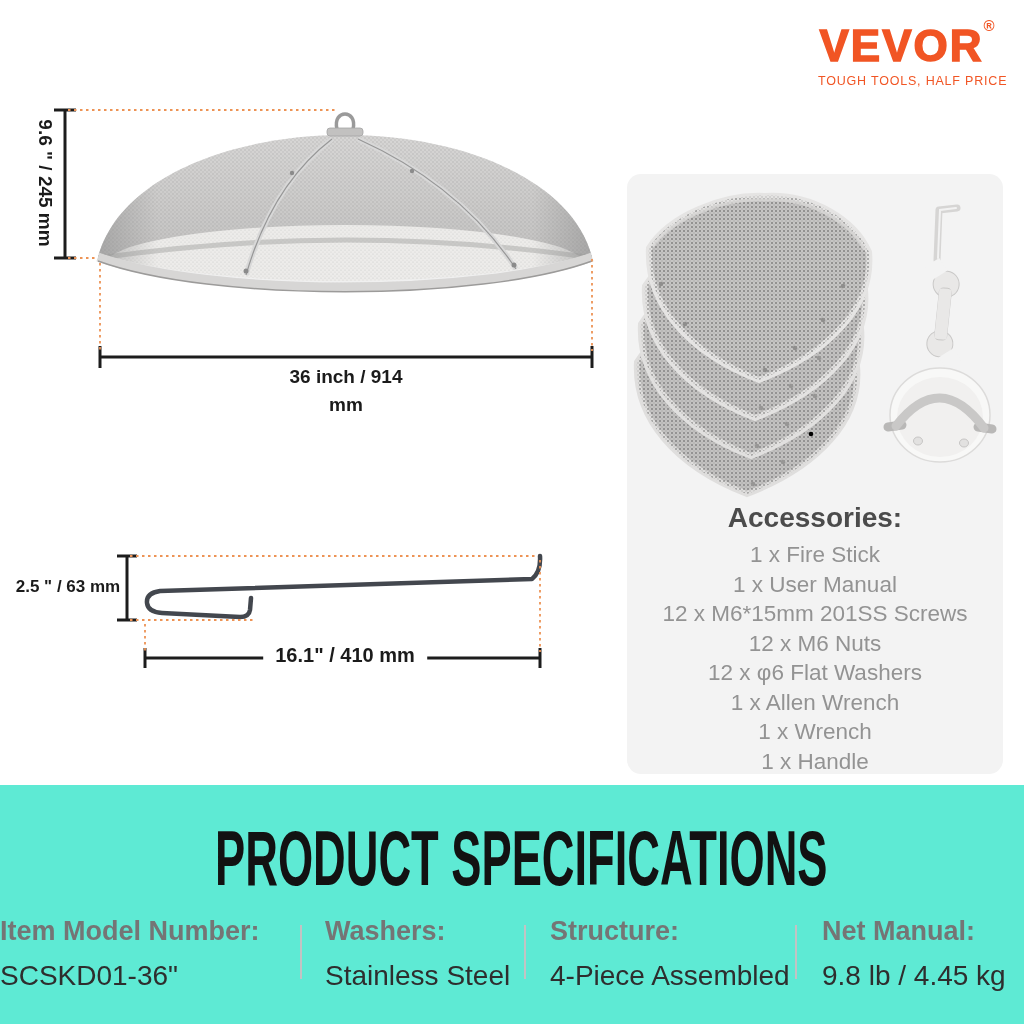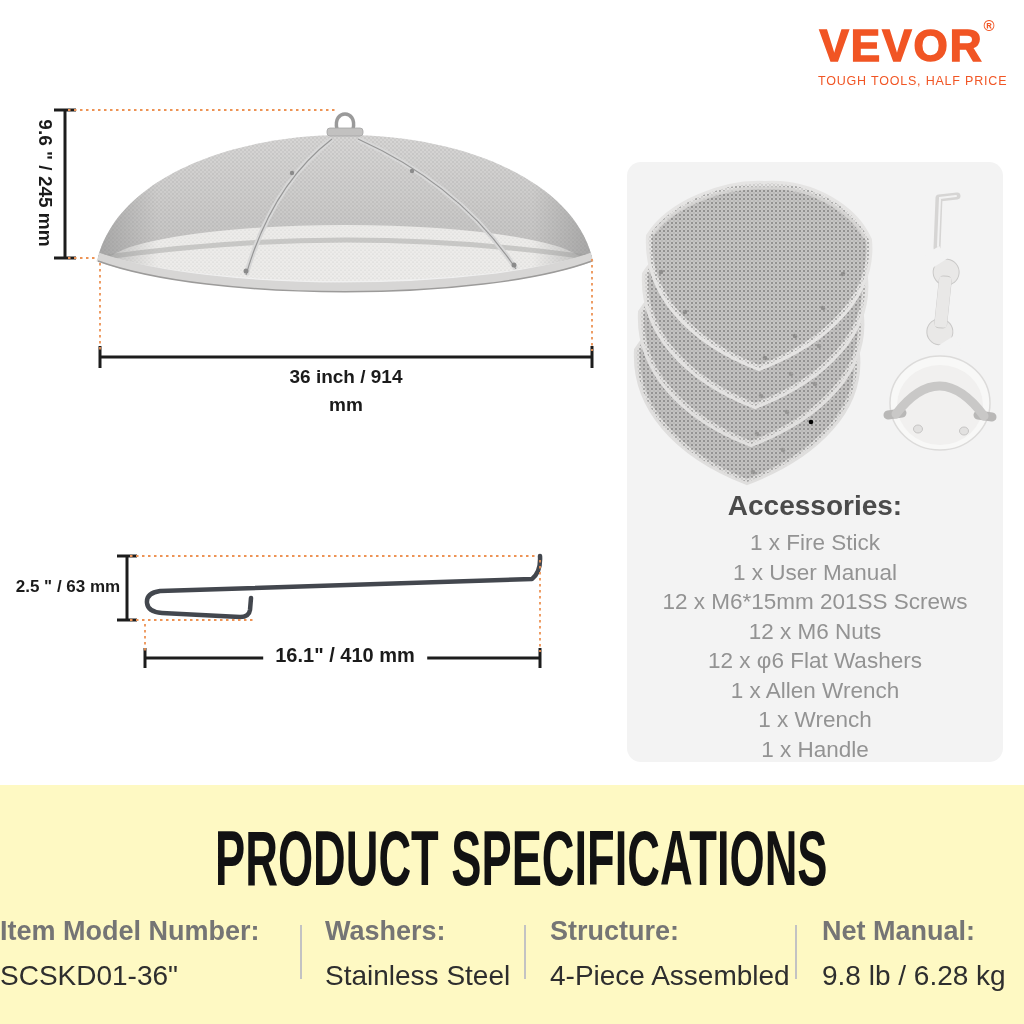"Accessories:" .panel { top: 162px -> 174px }
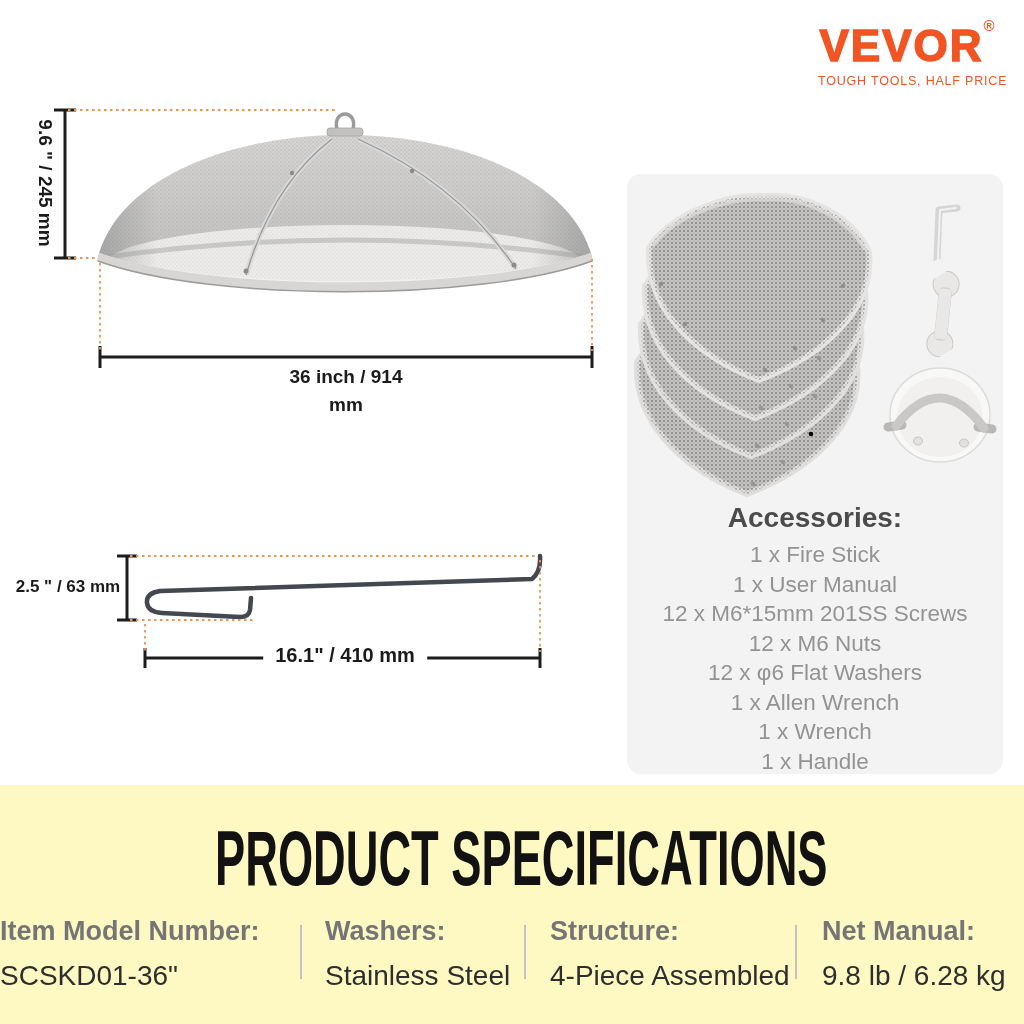"PRODUCT SPECIFICATIONS" .spec-section { background: #fef9c3 -> #5eead4 }
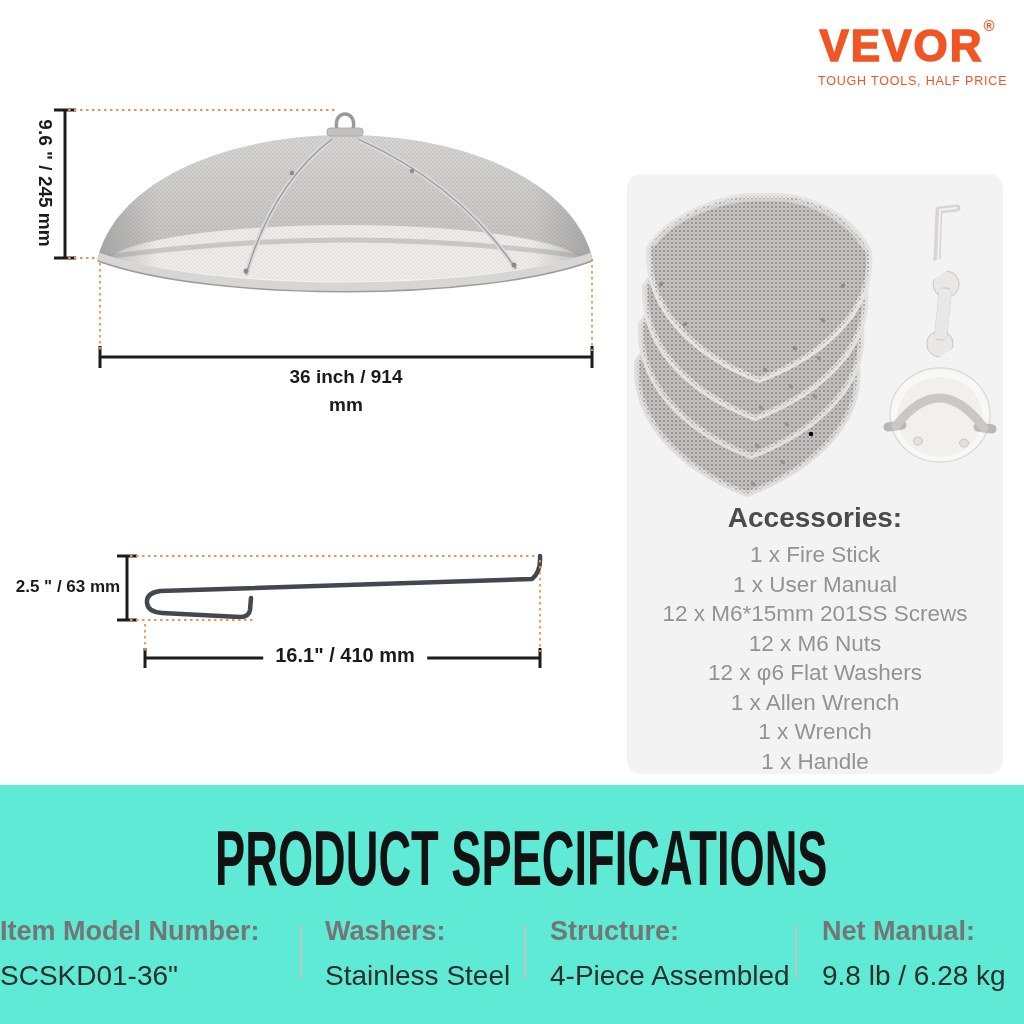"9.8 lb / 6.28 kg" div.spec-value { text: 6.28 -> 4.45 }
